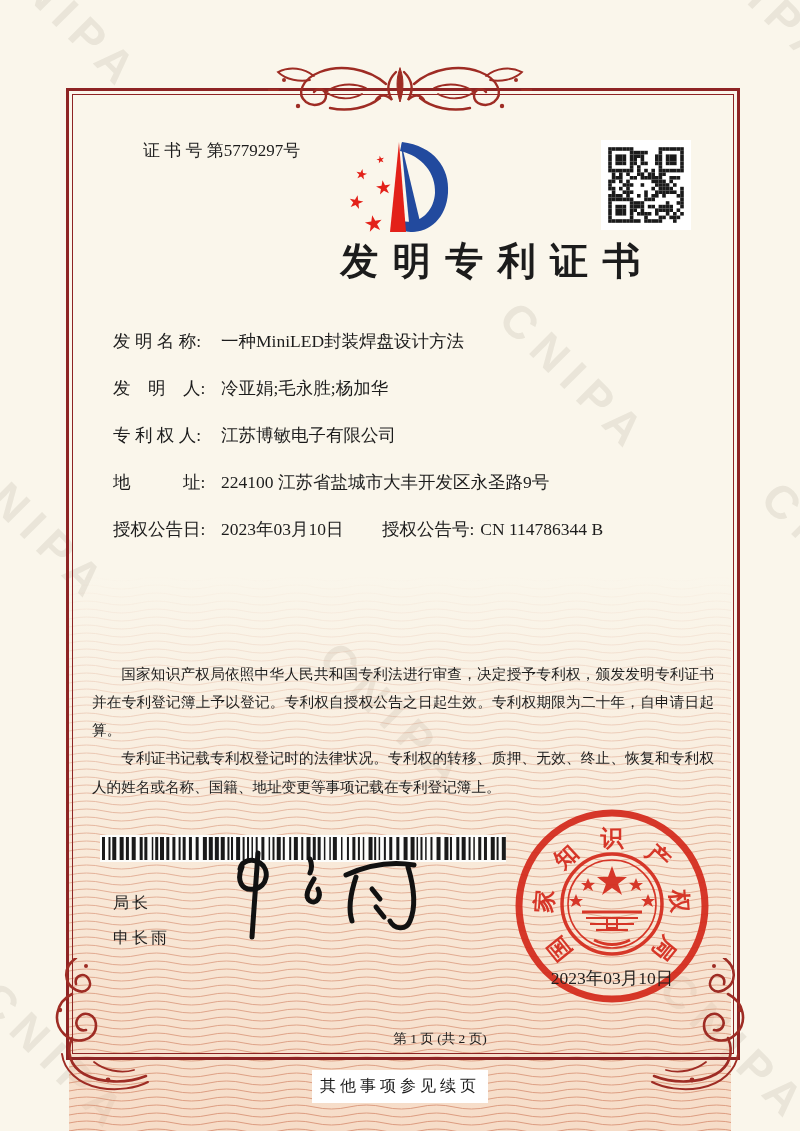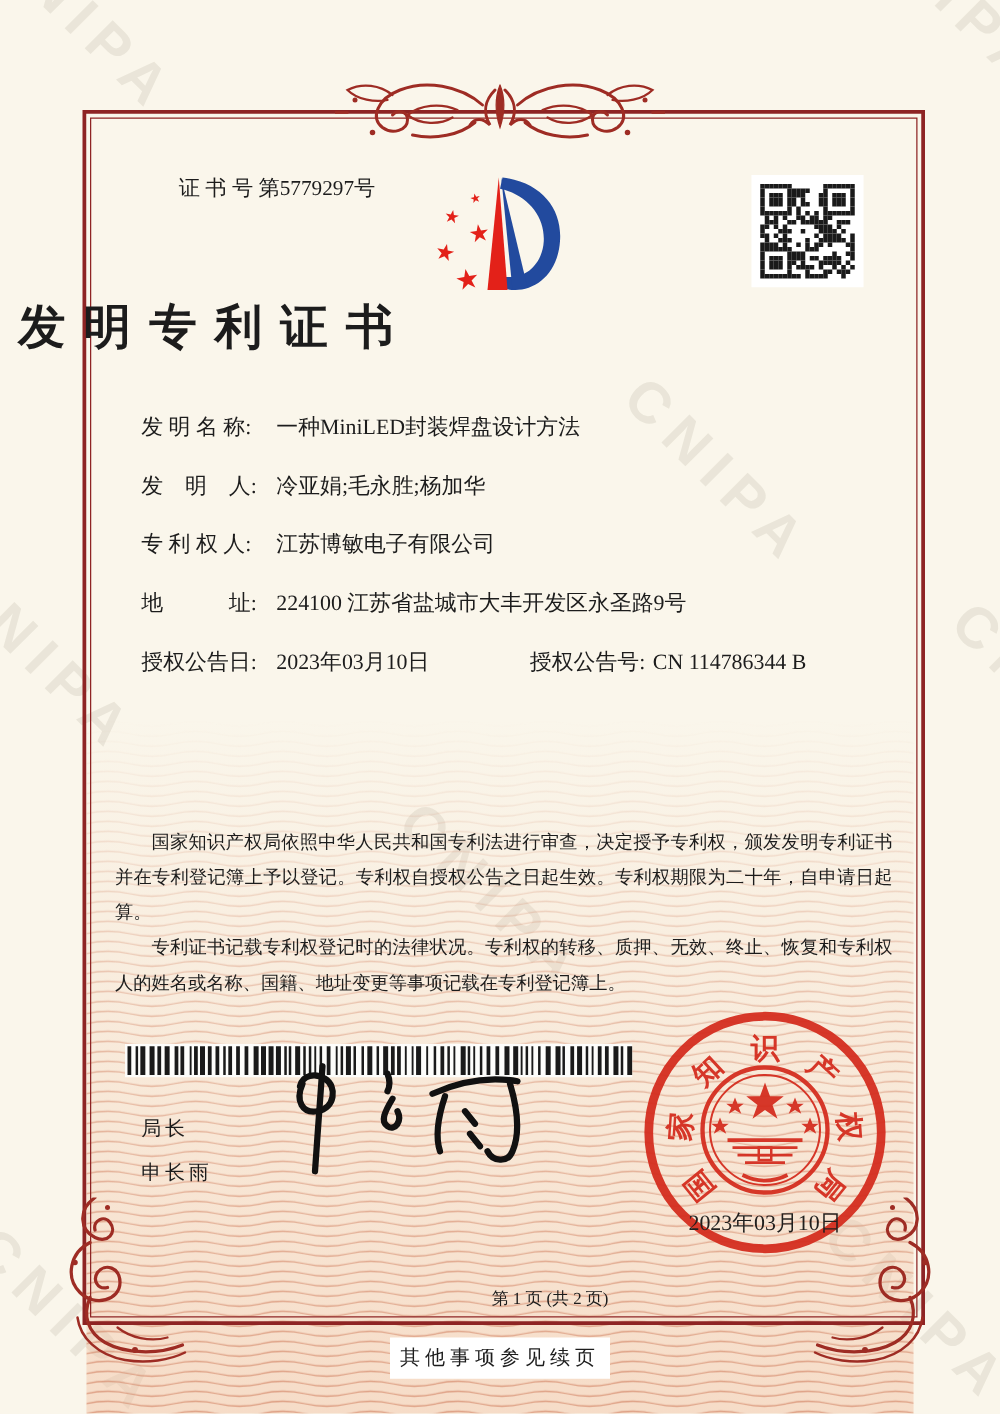"发明专利证书" .title { text-align: left -> right }
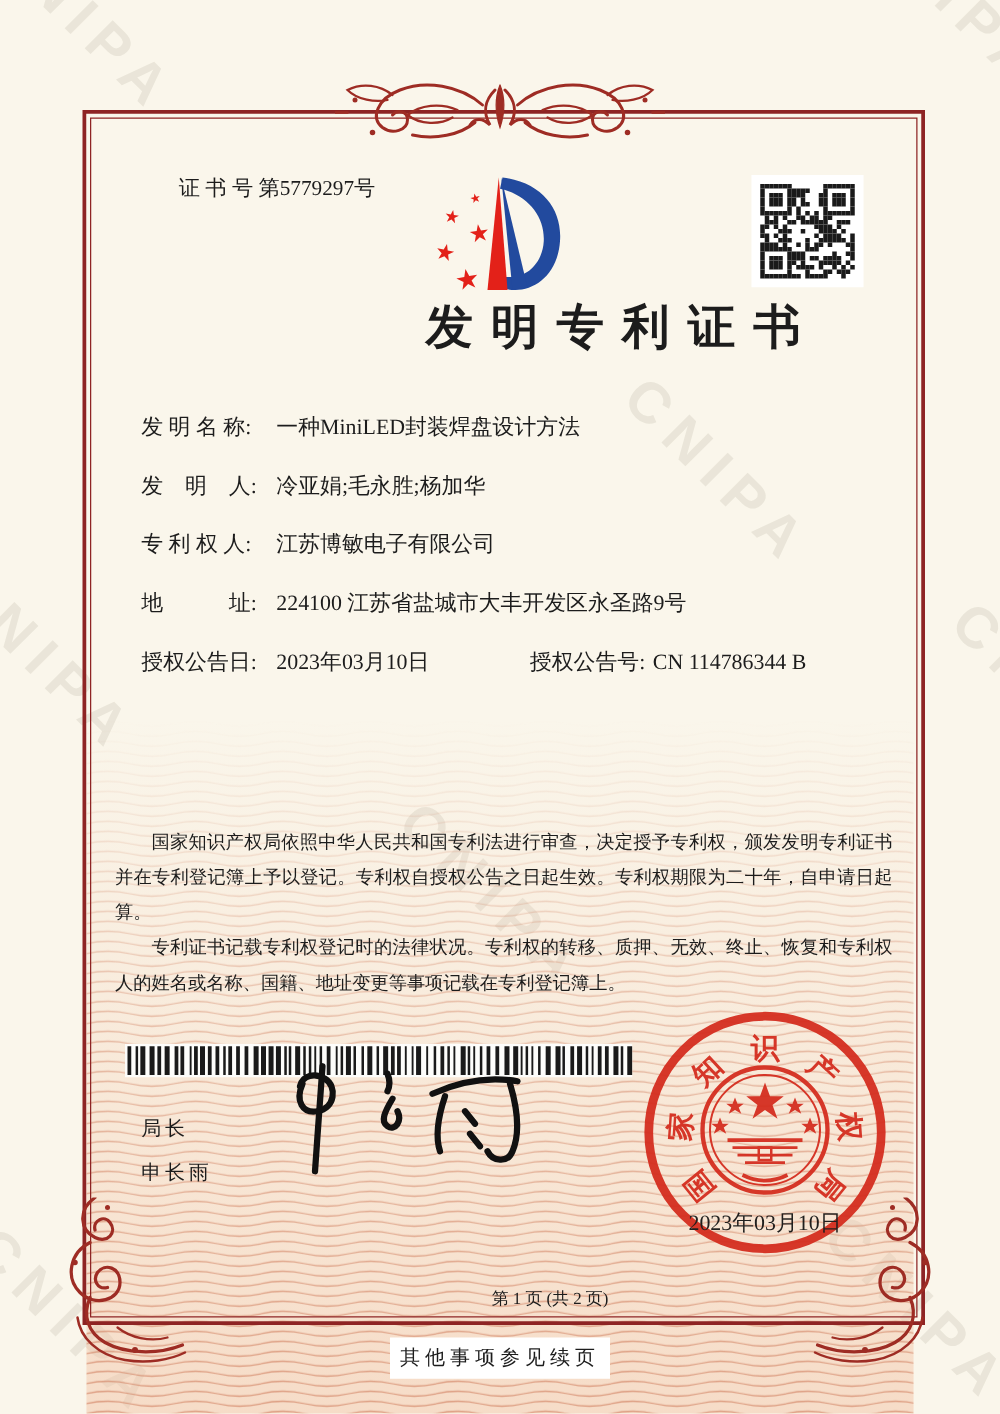"授权公告号:" .grant2 { margin-left: 76px -> 34px }
